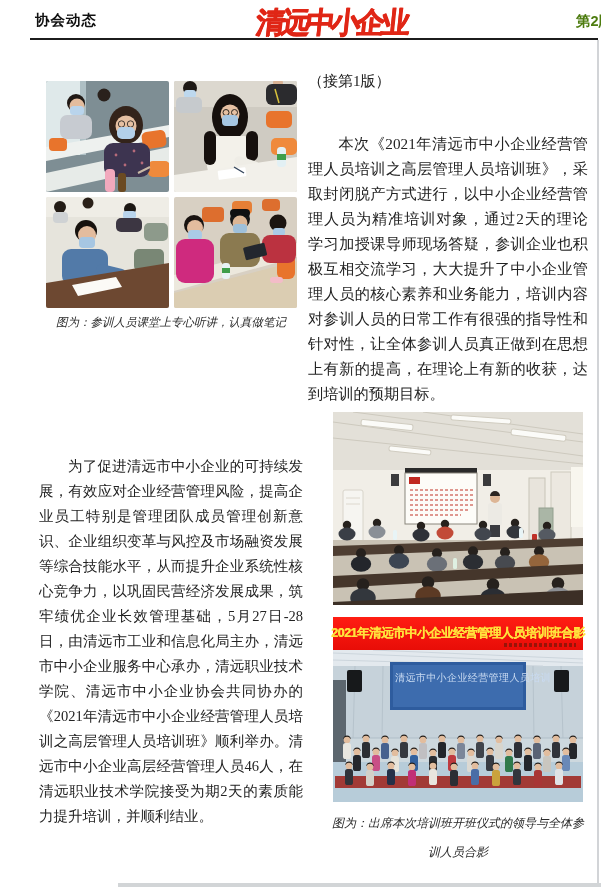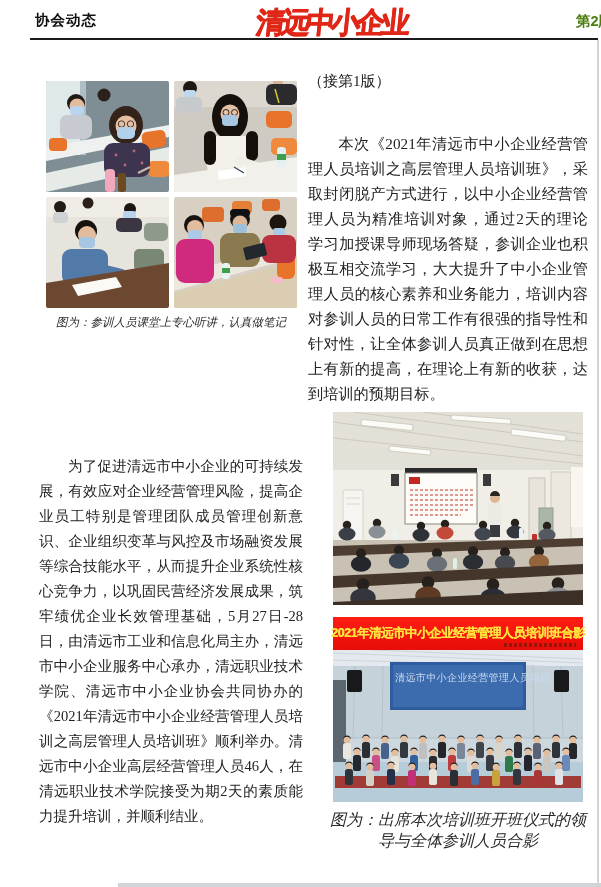"图为：出席本次培训班开班仪式的领导与全体参训人员合影" .cap2 { font-size: 16px -> 12px; line-height: 21px -> 29px }
